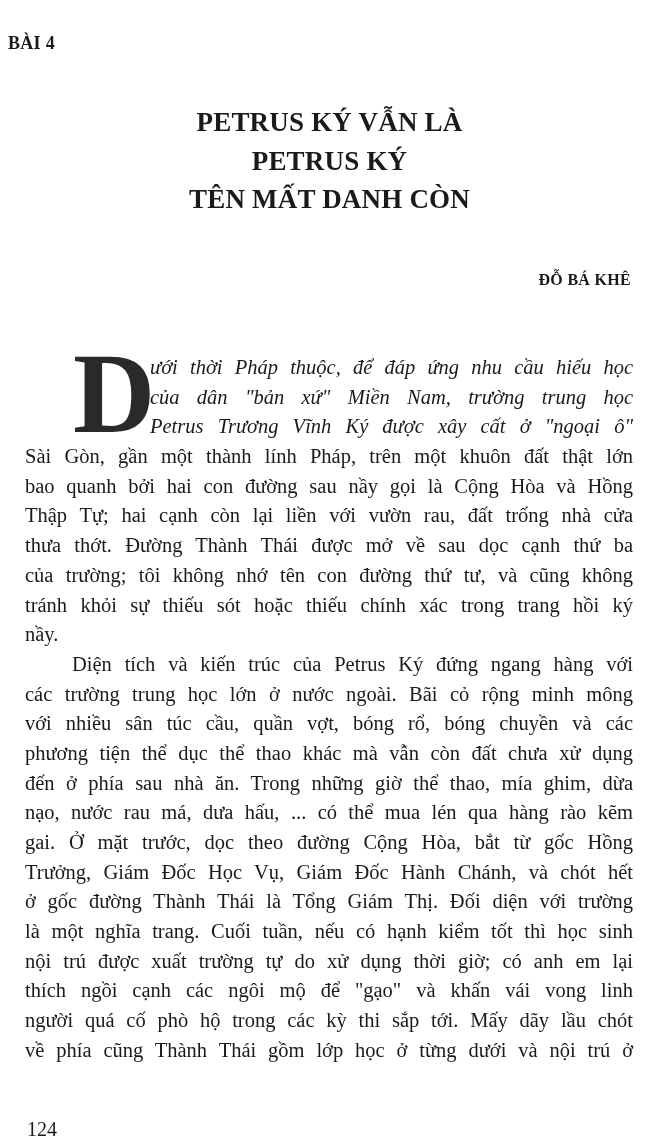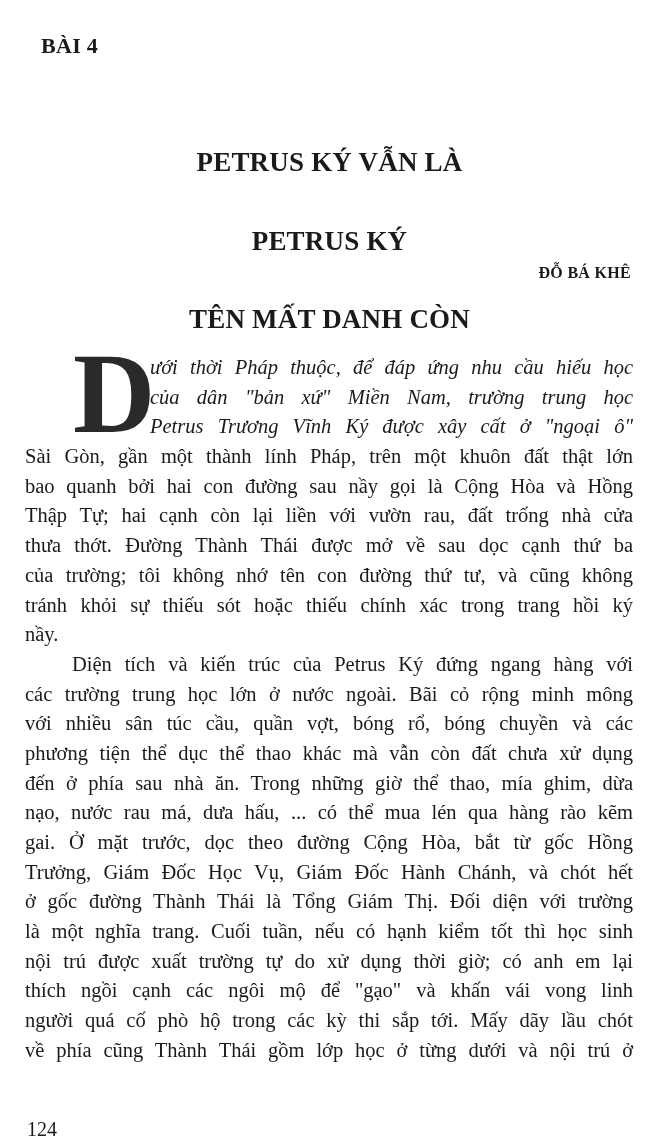"BÀI 4" .lesson-label { font-size: 22px -> 18px; left: 41px -> 8px }
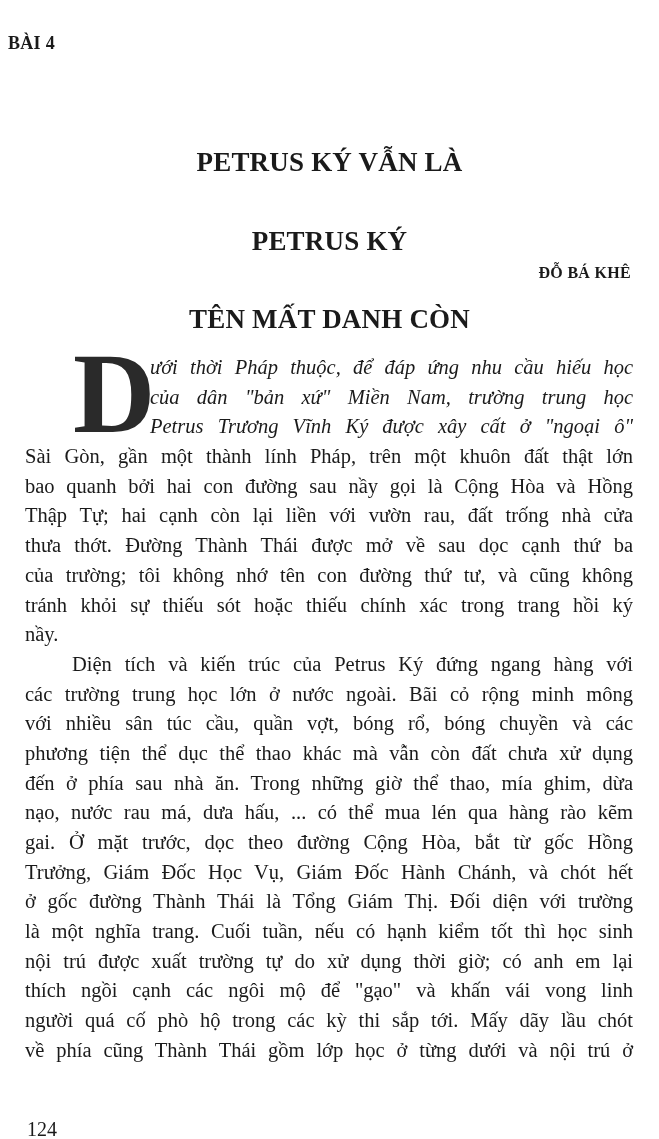"PETRUS KÝ VẪN LÀ" .title .tline { margin-top: 40px -> none }
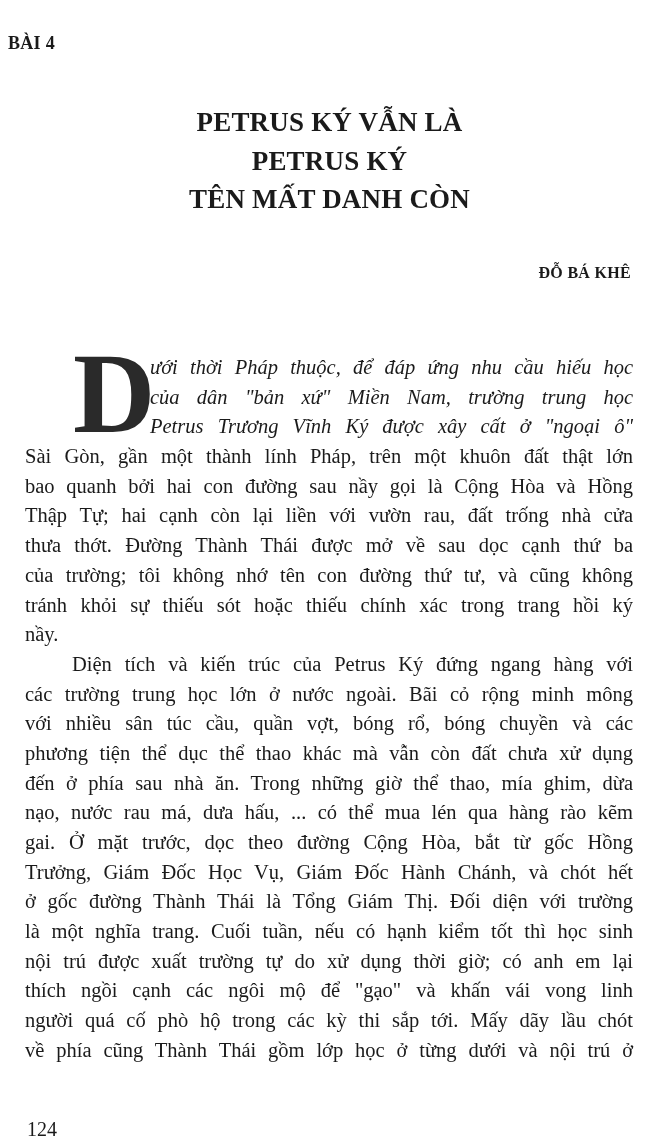"ĐỖ BÁ KHÊ" .author { top: 264px -> 271px }
